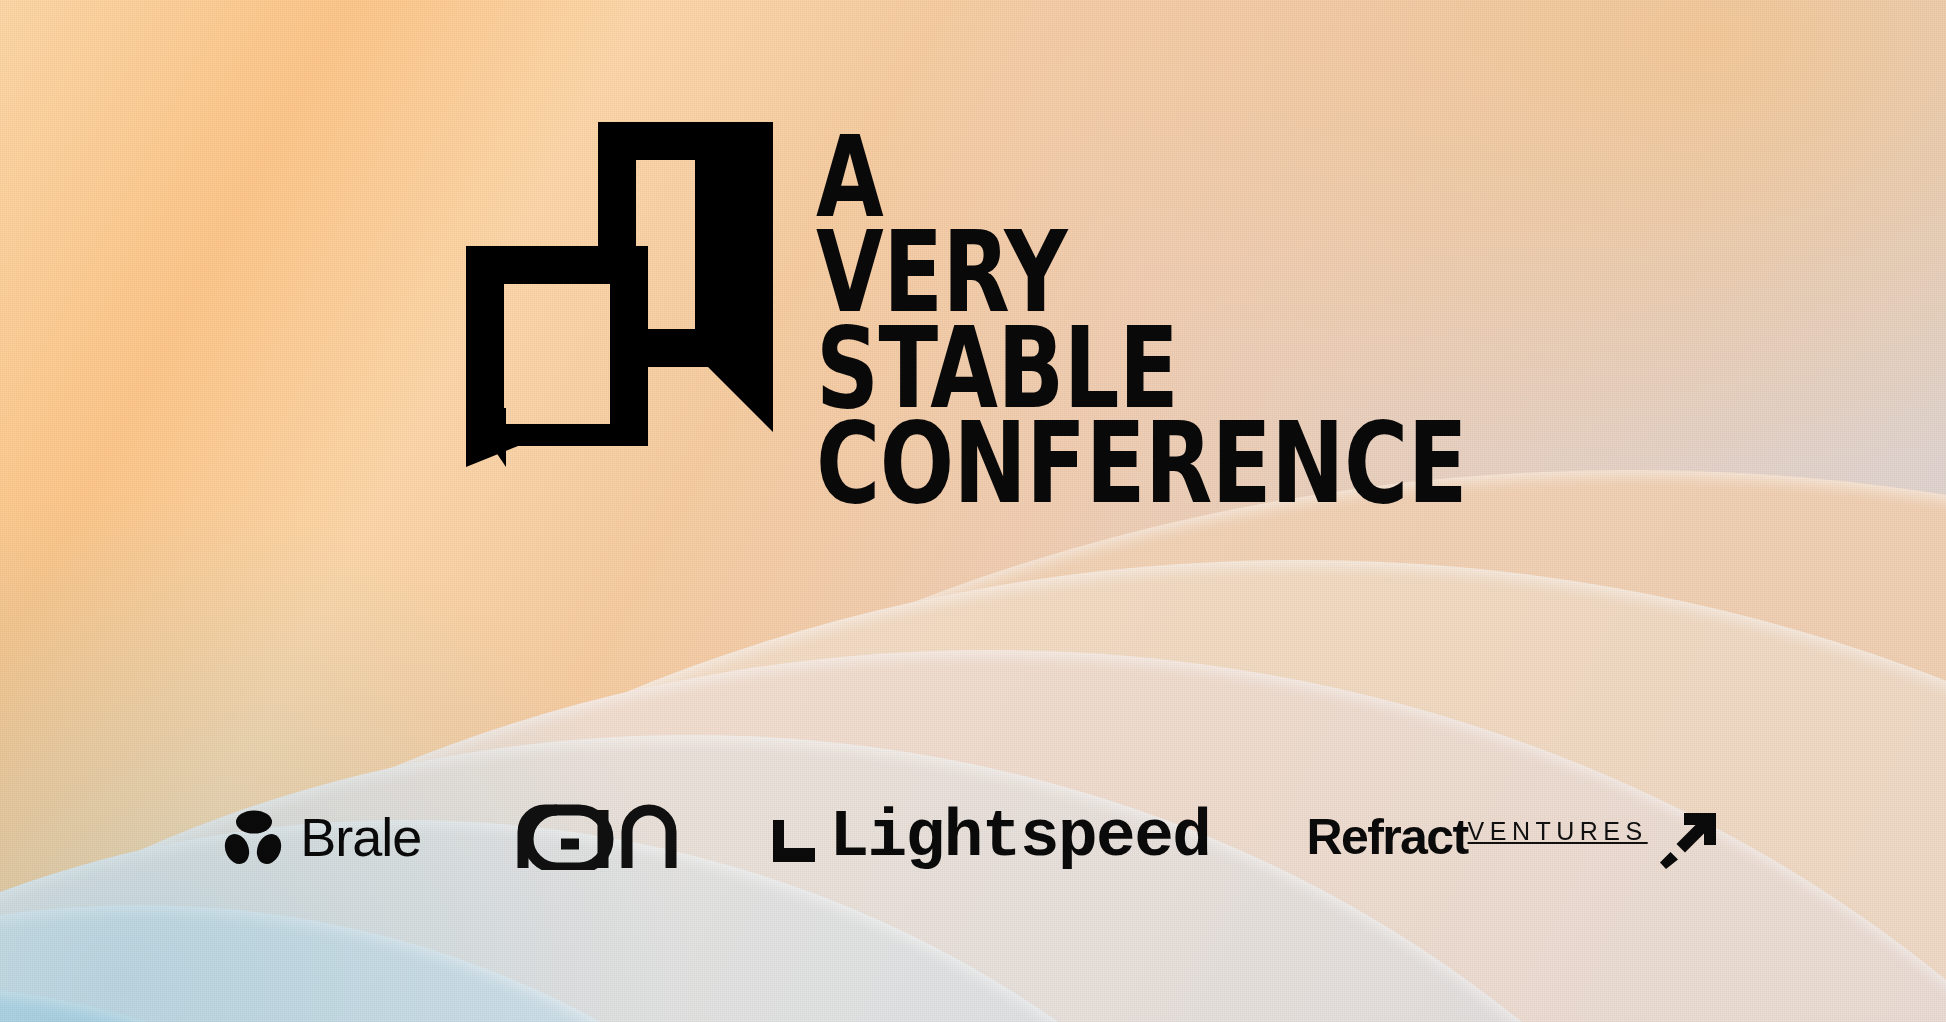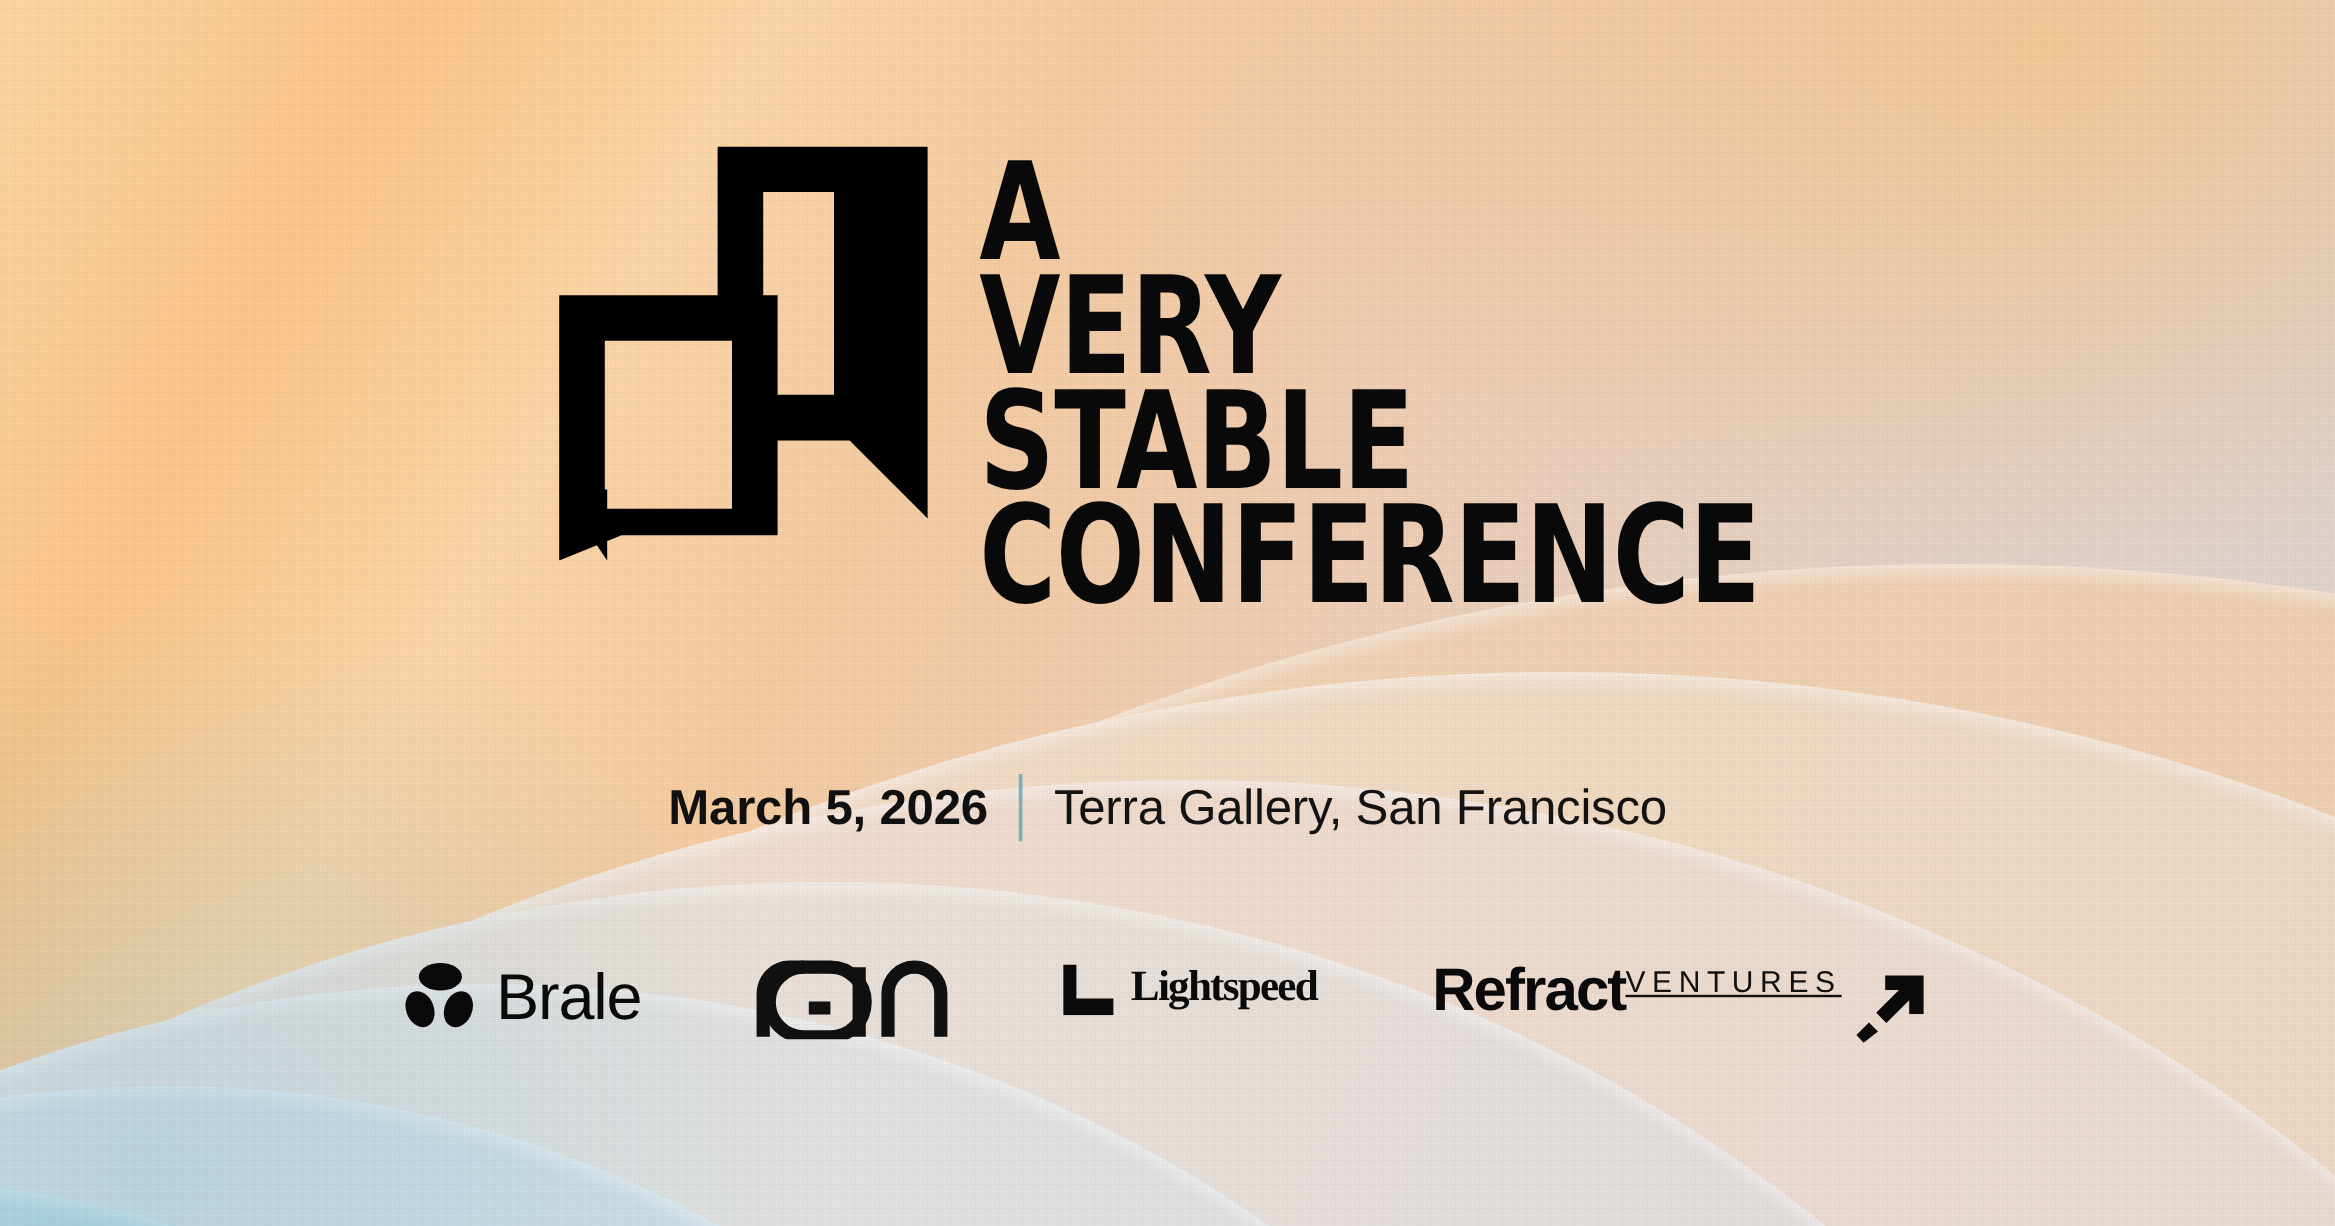"March 5, 2026" div { html: <div> <span>March 5, 2026</span> <span></span> <span>Terra Gallery, San Francisco</span> </div> -> none }
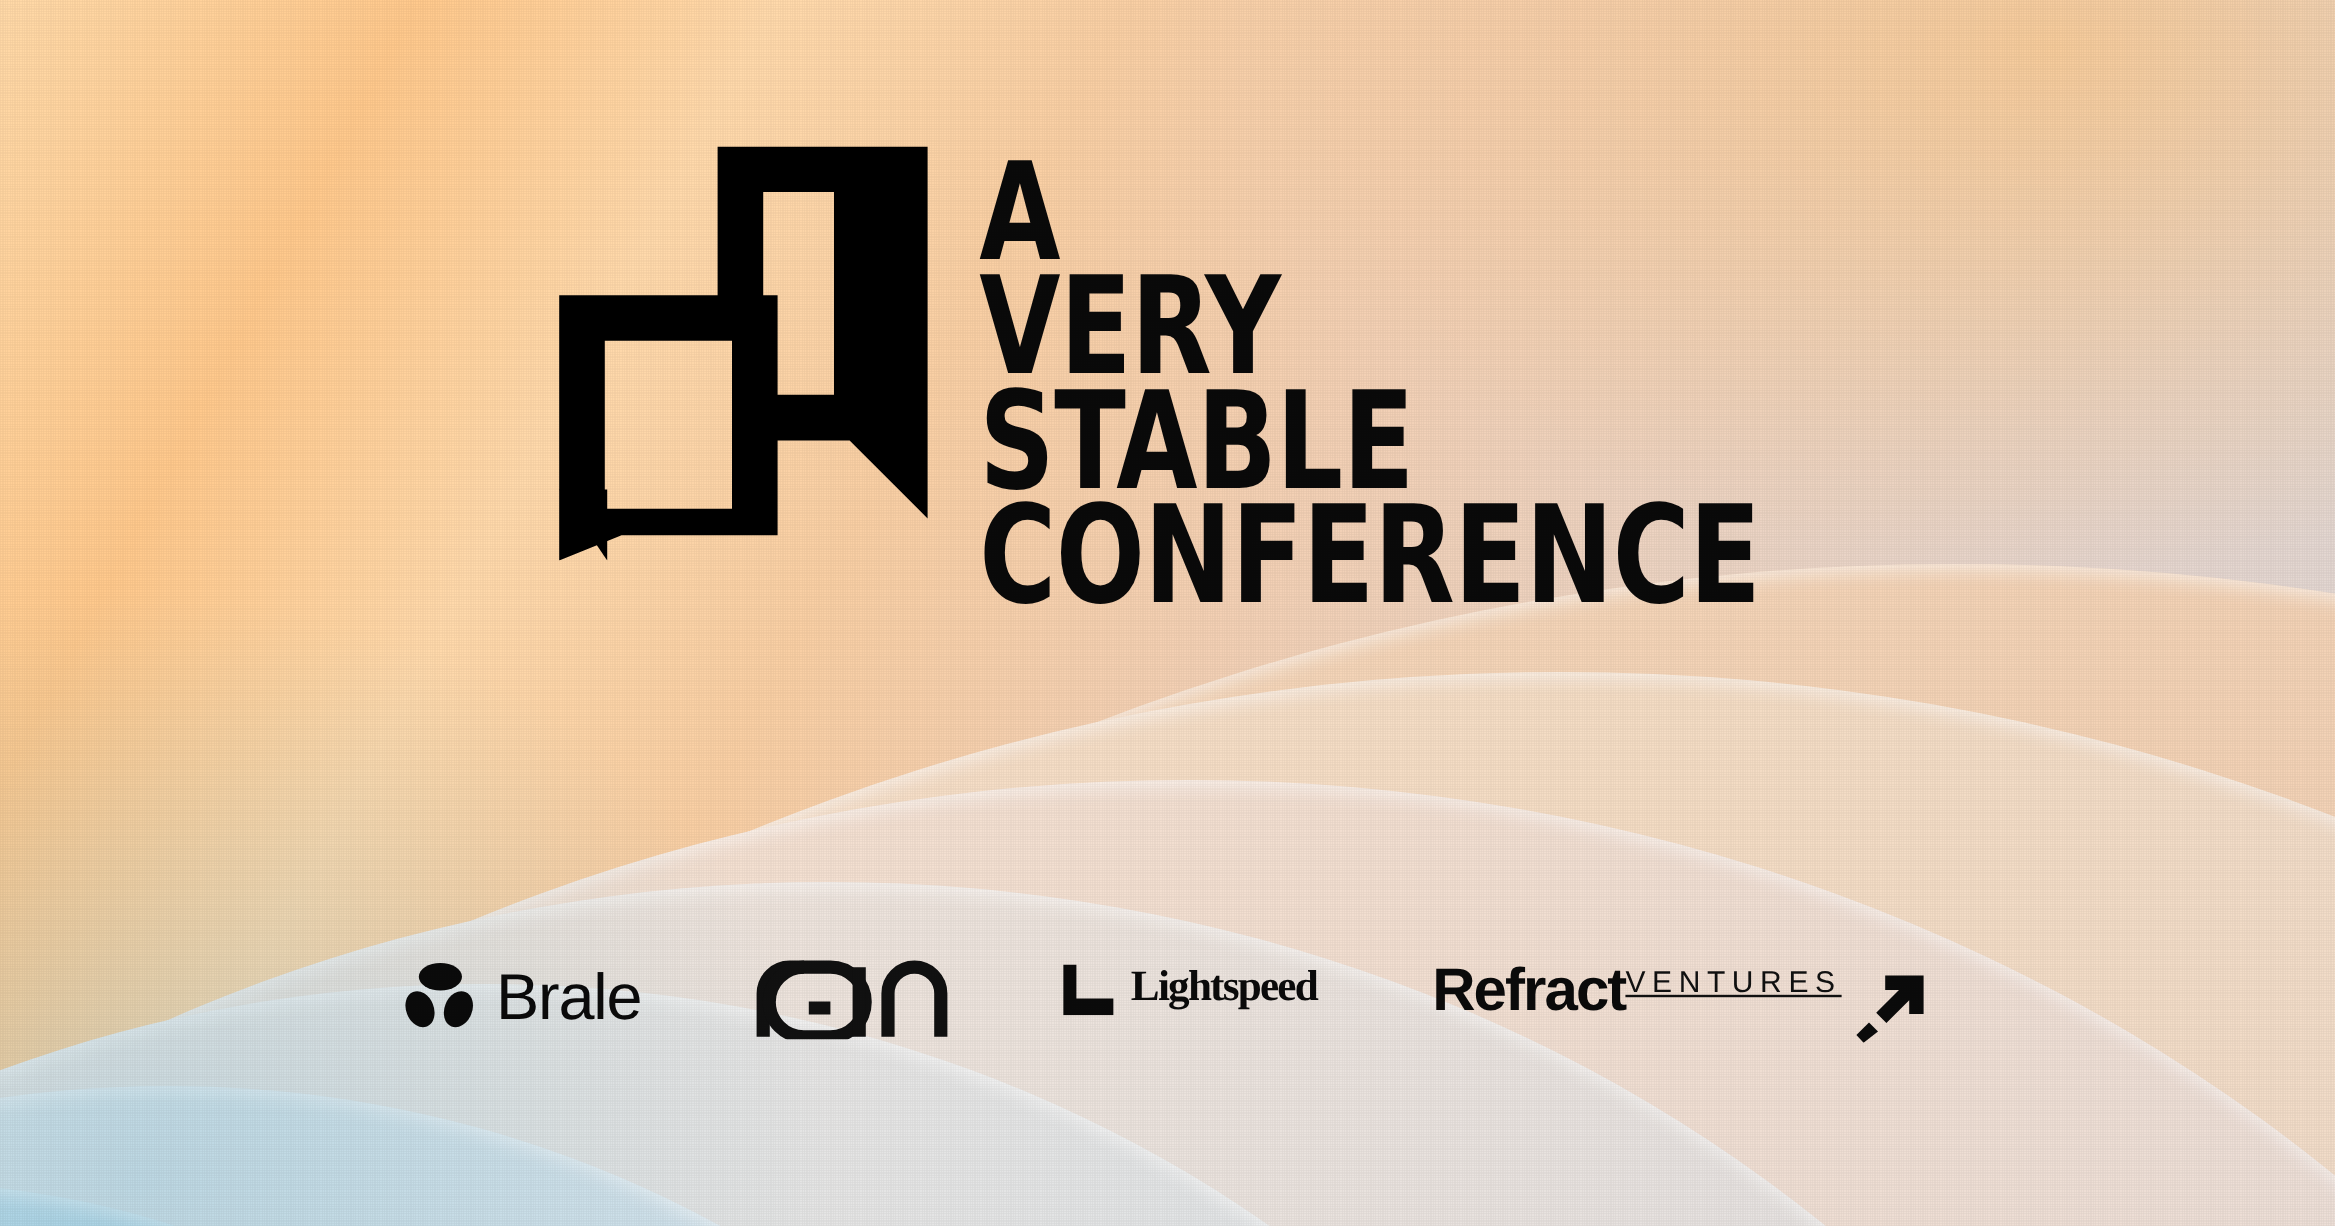"Brale" .sponsor { align-items: none -> center }
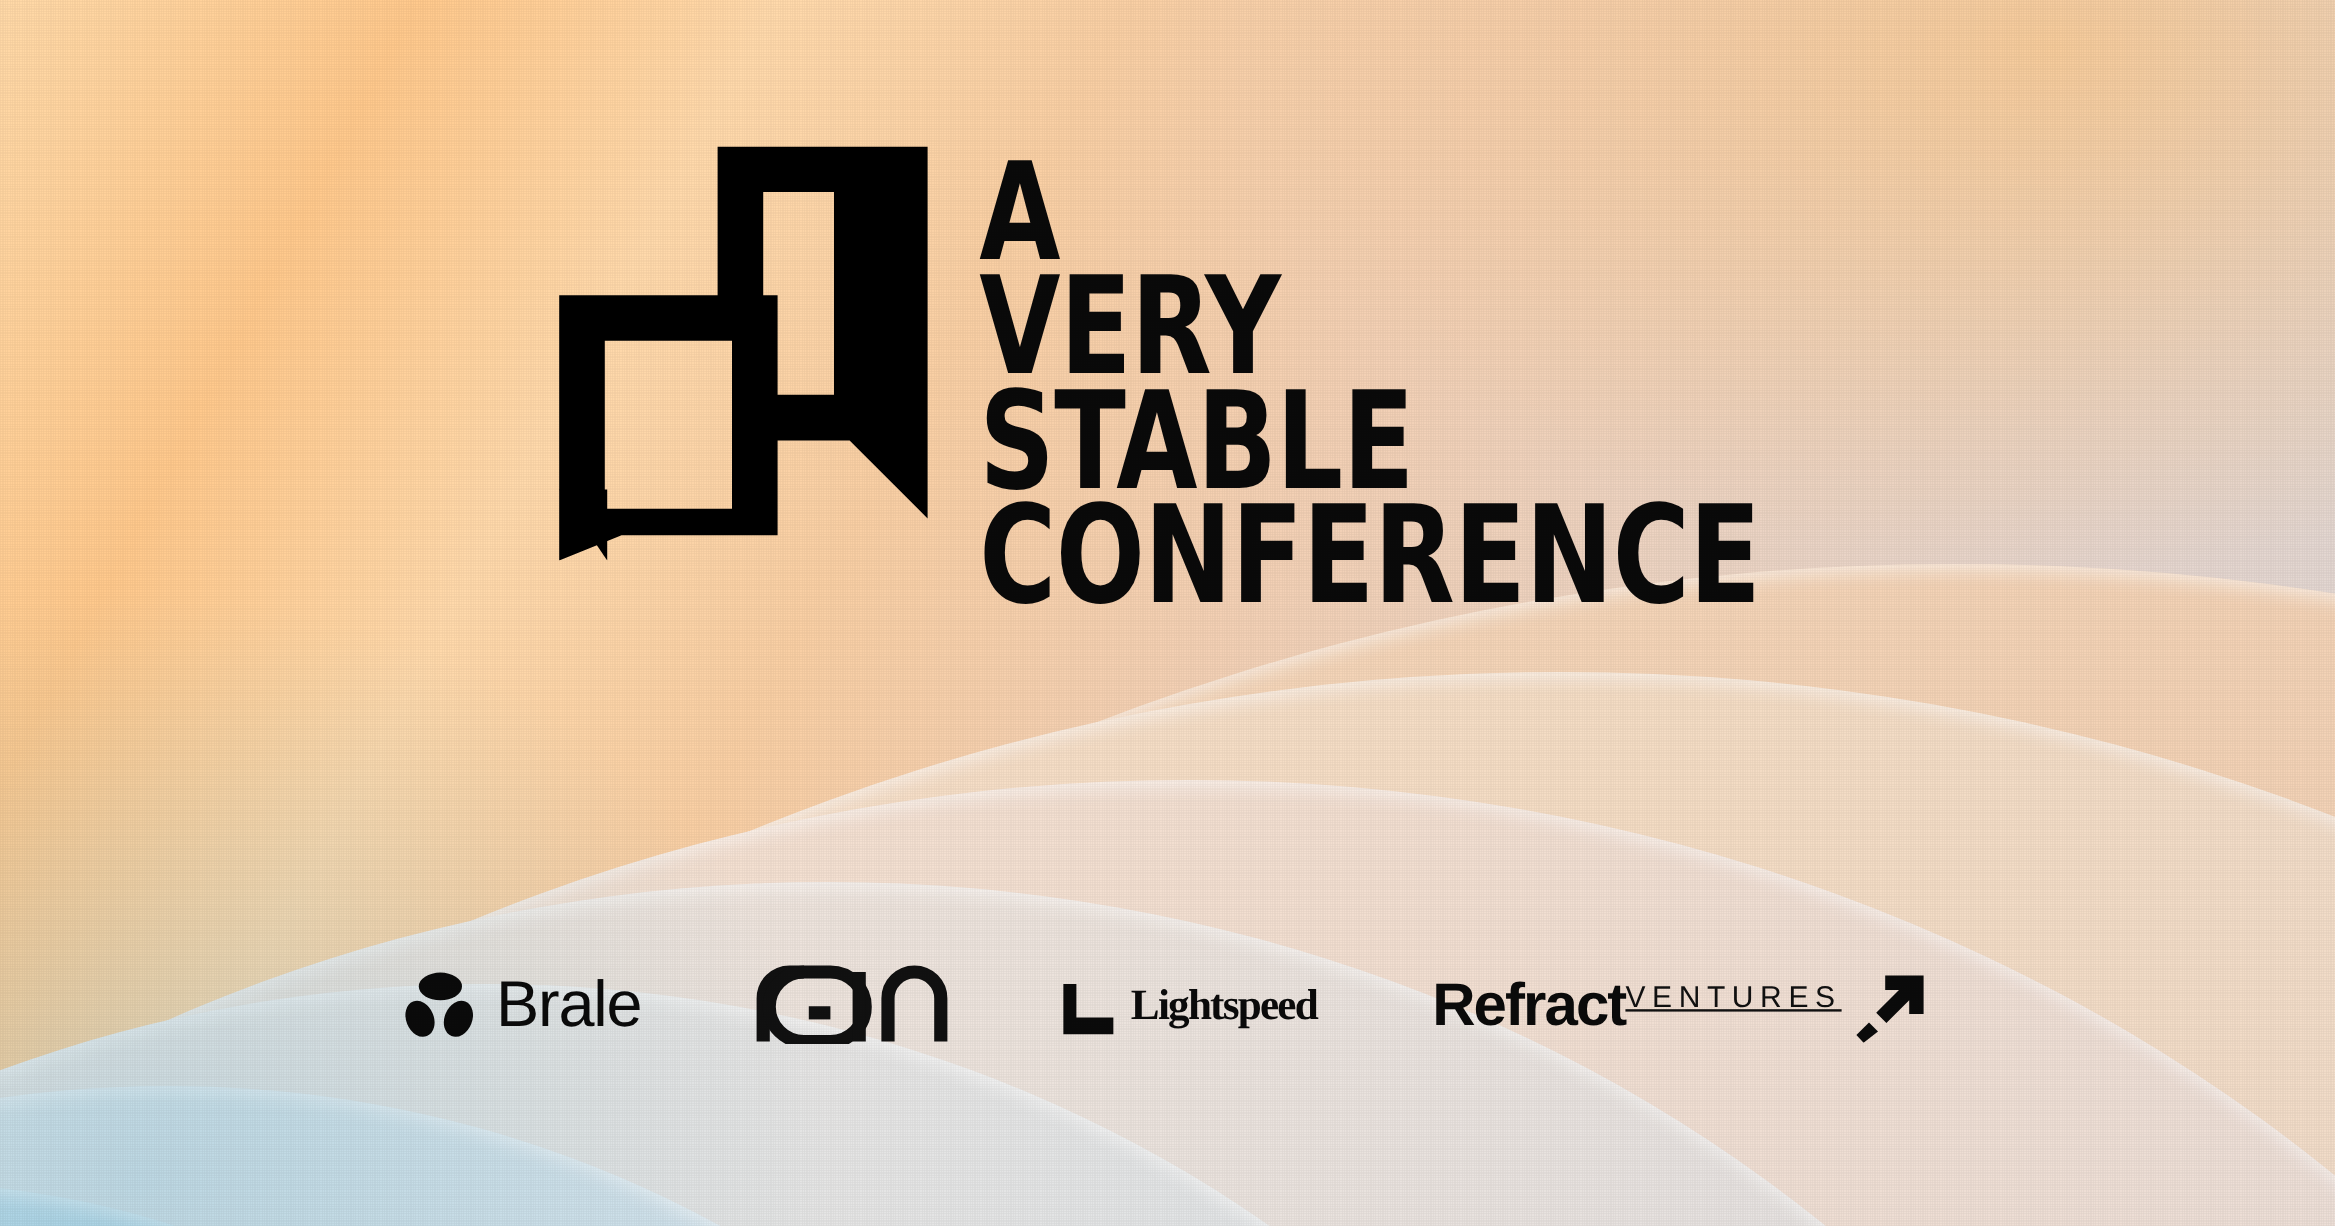"Lightspeed" #sponsor-lightspeed .label { font-family: Liberation Serif, serif -> Liberation Mono, monospace; font-size: 36px -> 66px }
